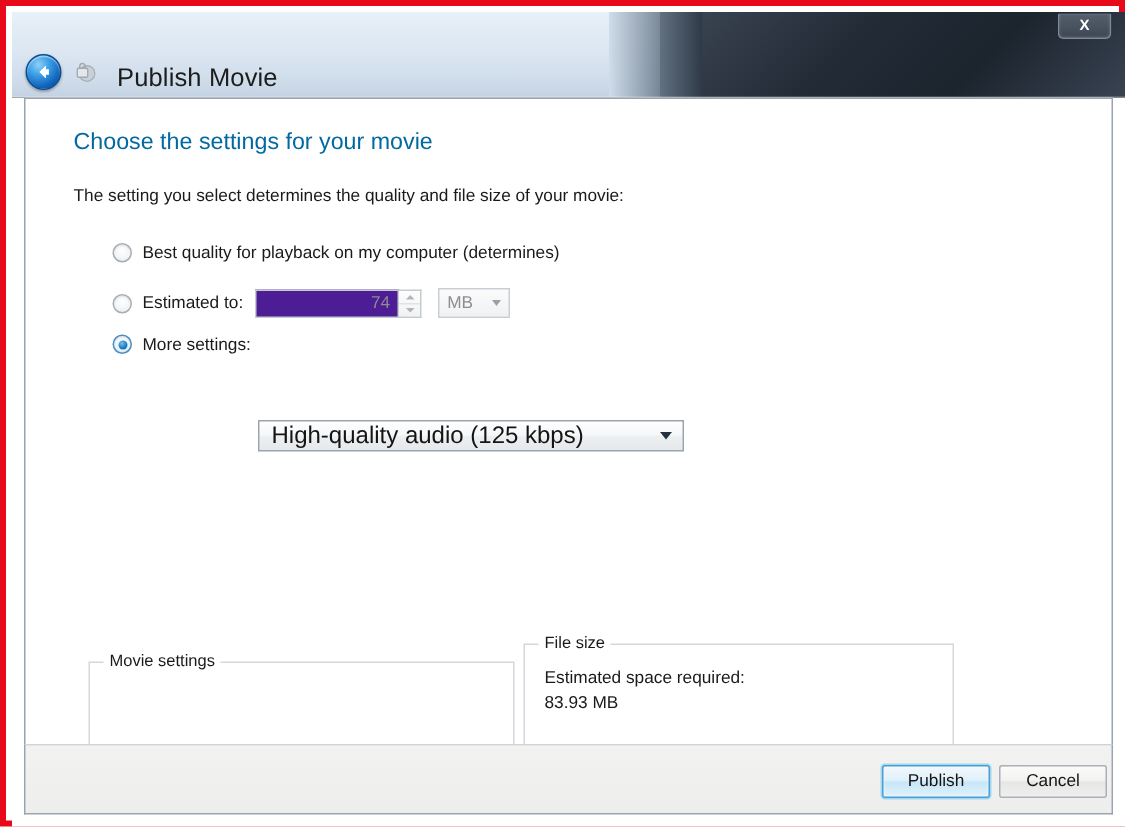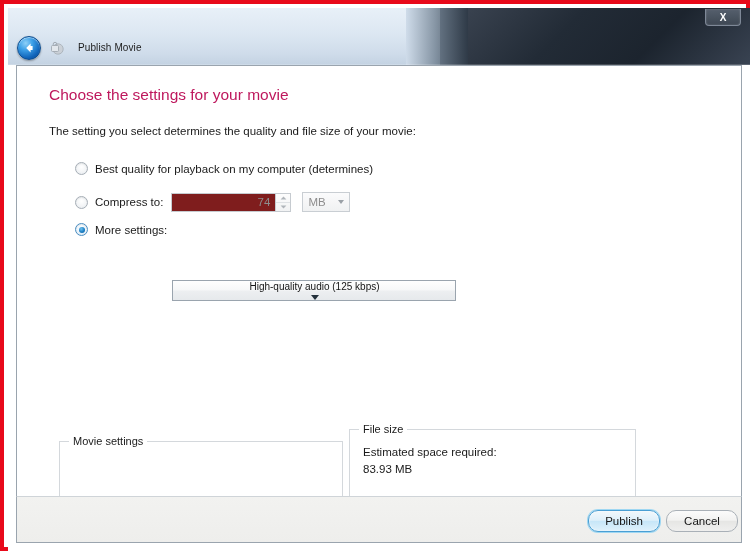"Publish Movie" #window-title { font-size: 10px -> 17px }
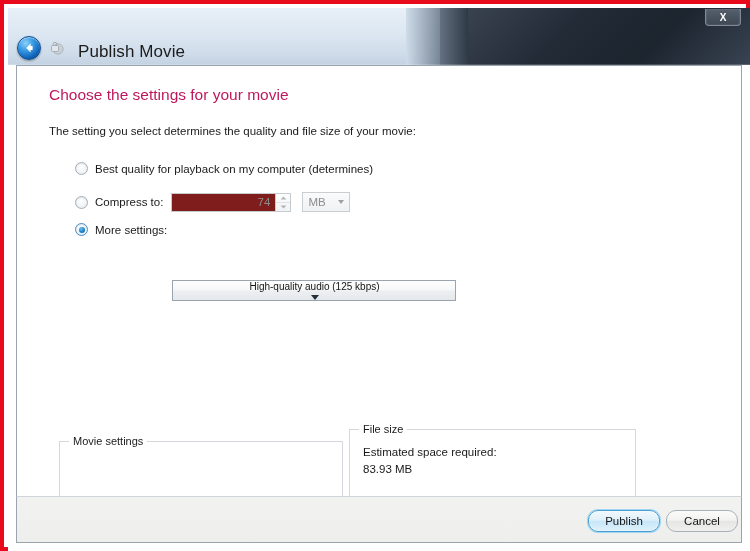"Choose the settings for your" #page-heading { color: #be185d -> #0369a1 }
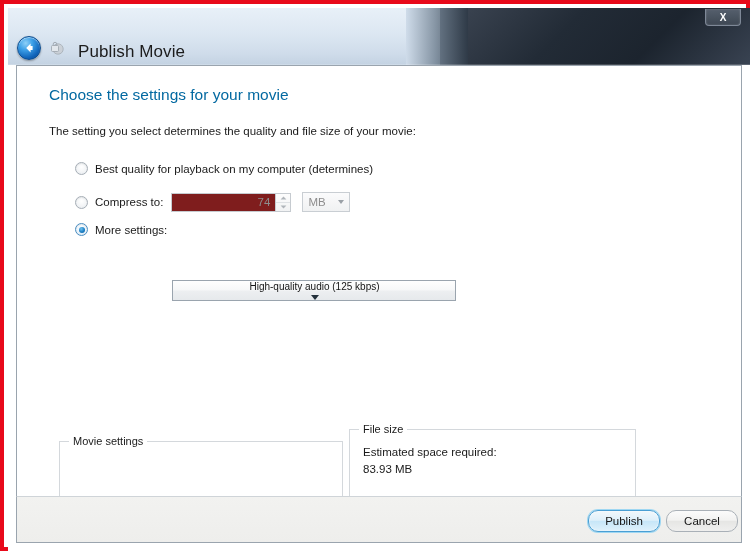"Compress to:" span.radio-label { text: Compress -> Estimated }
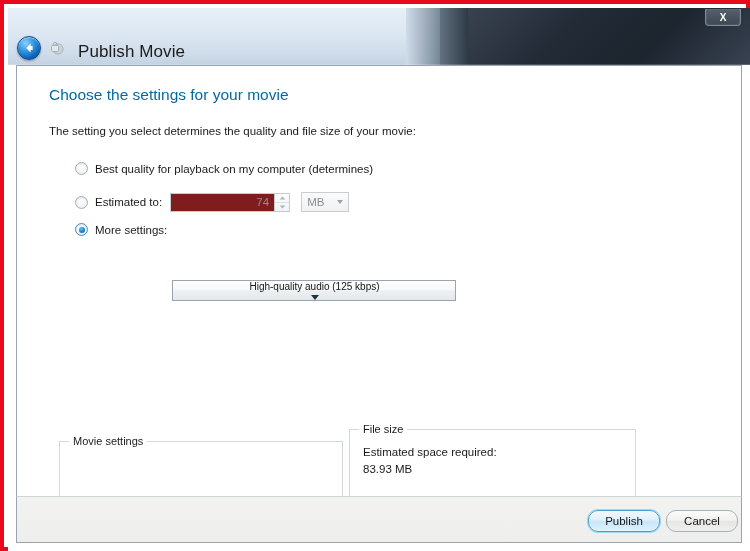"74" #compress-input { background: #7f1d1d -> #4c1d95; width: 105px -> 96px }
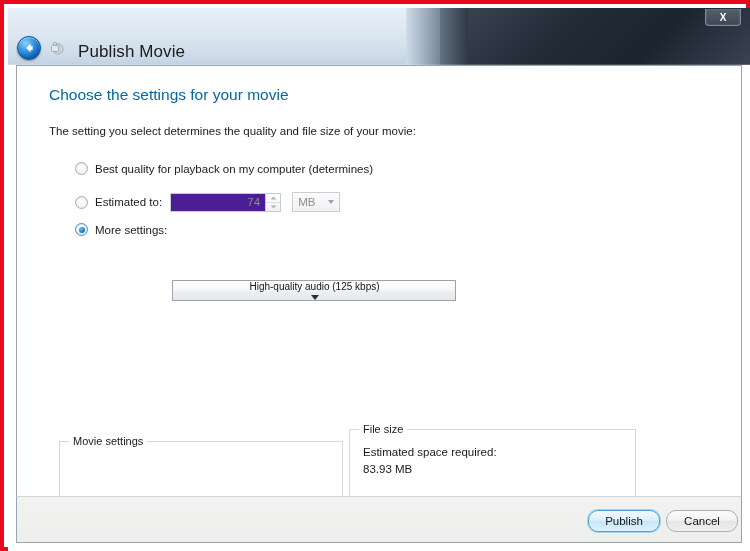"High-quality audio (125 kbps)" #settings-combo { flex-direction: column -> none; font-size: 10px -> 16px }
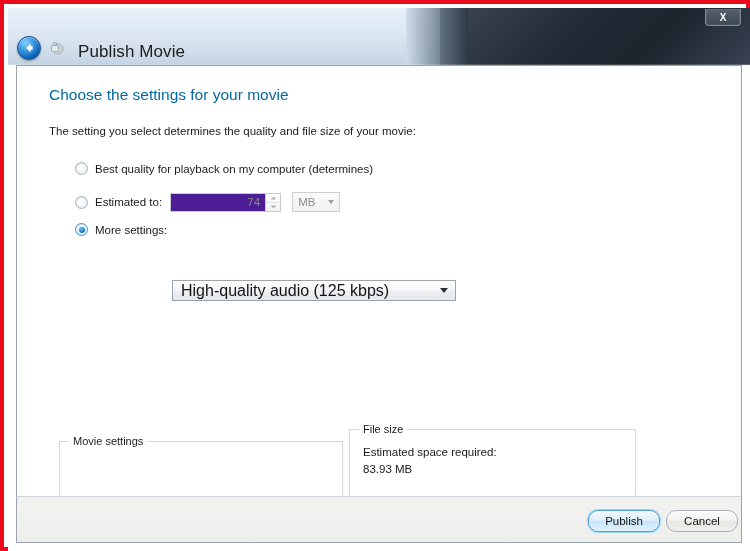"Publish" .btn { border-radius: 10px -> 2px }
